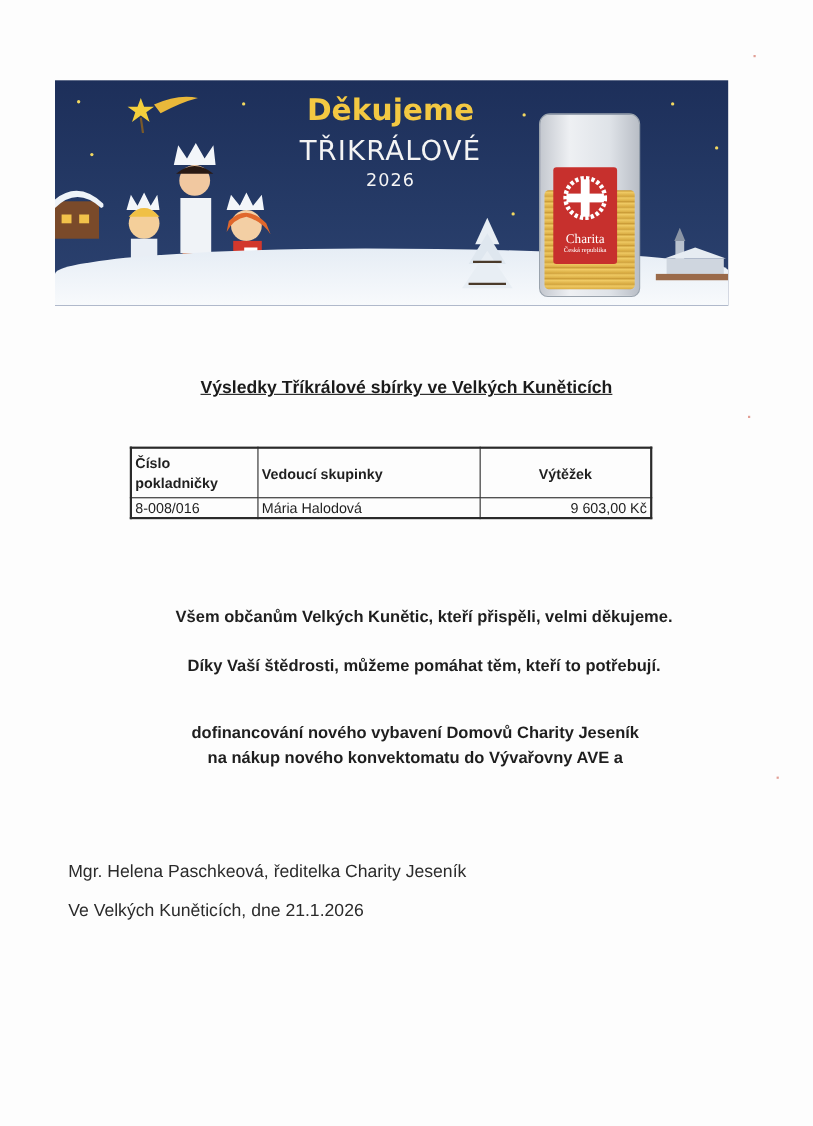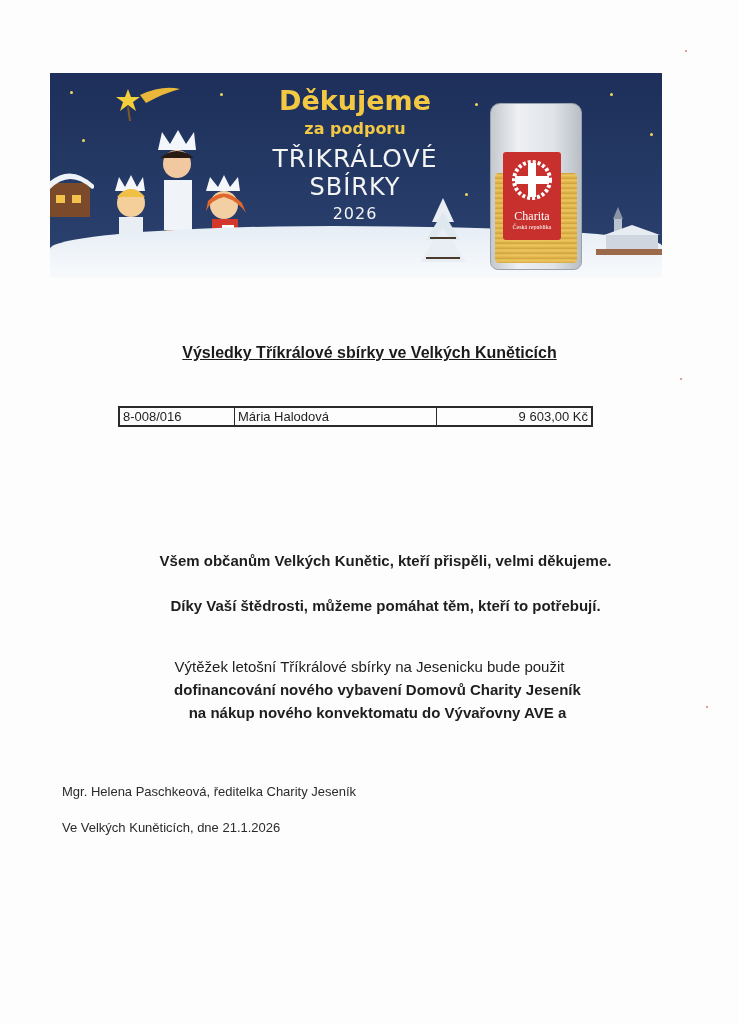"za podporu" div.h-support { html: <div>za podporu</div> -> none }
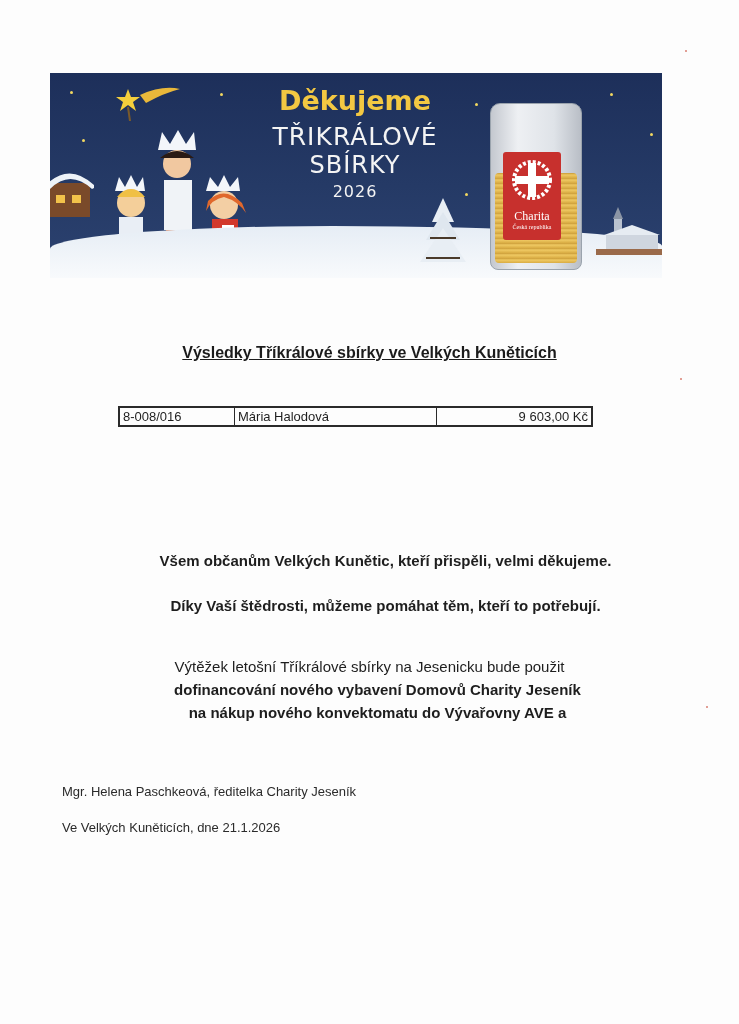"SBÍRKY" div.h-title2 { html: <div>SBÍRKY</div> -> none }
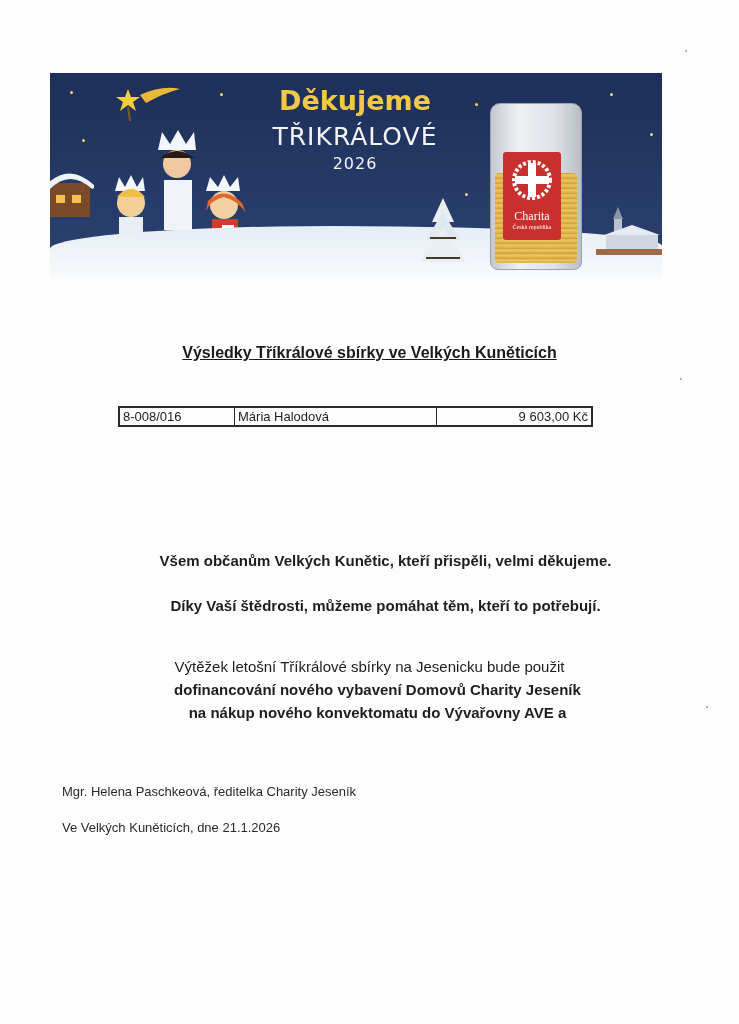"Číslo pokladničky" tr.head { html: none -> <tr> <td>Číslo pokladničky</td> <td>Vedoucí skupinky</td> <td>Výtěžek</td> </tr> }
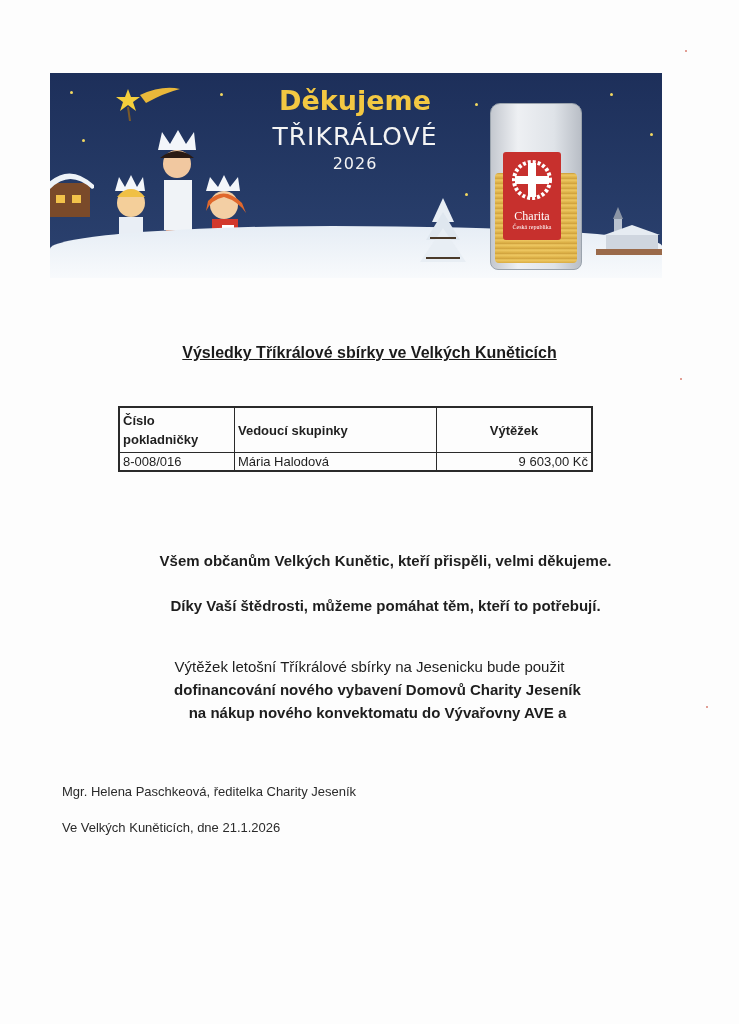"Výtěžek letošní Tříkrálové sbírky na" div { html: <div>Výtěžek letošní Tříkrálové sbírky na Jesenicku bude použit</div> -> none }
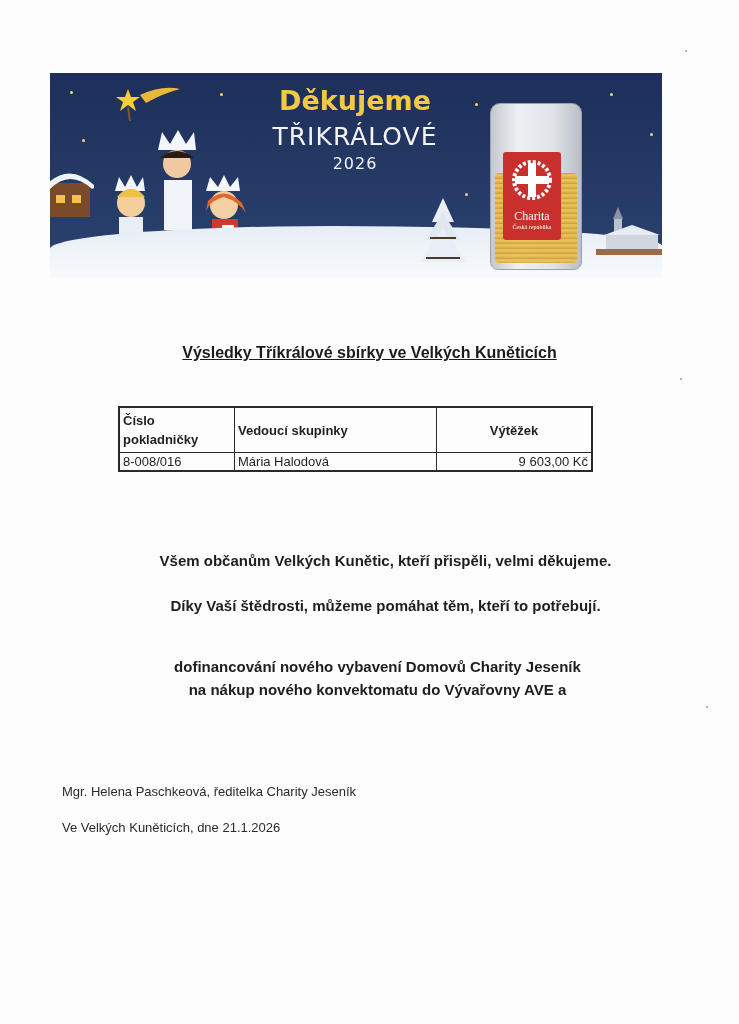"Mgr. Helena Paschkeová, ředitelka" .sig { font-size: 13px -> 16px }
